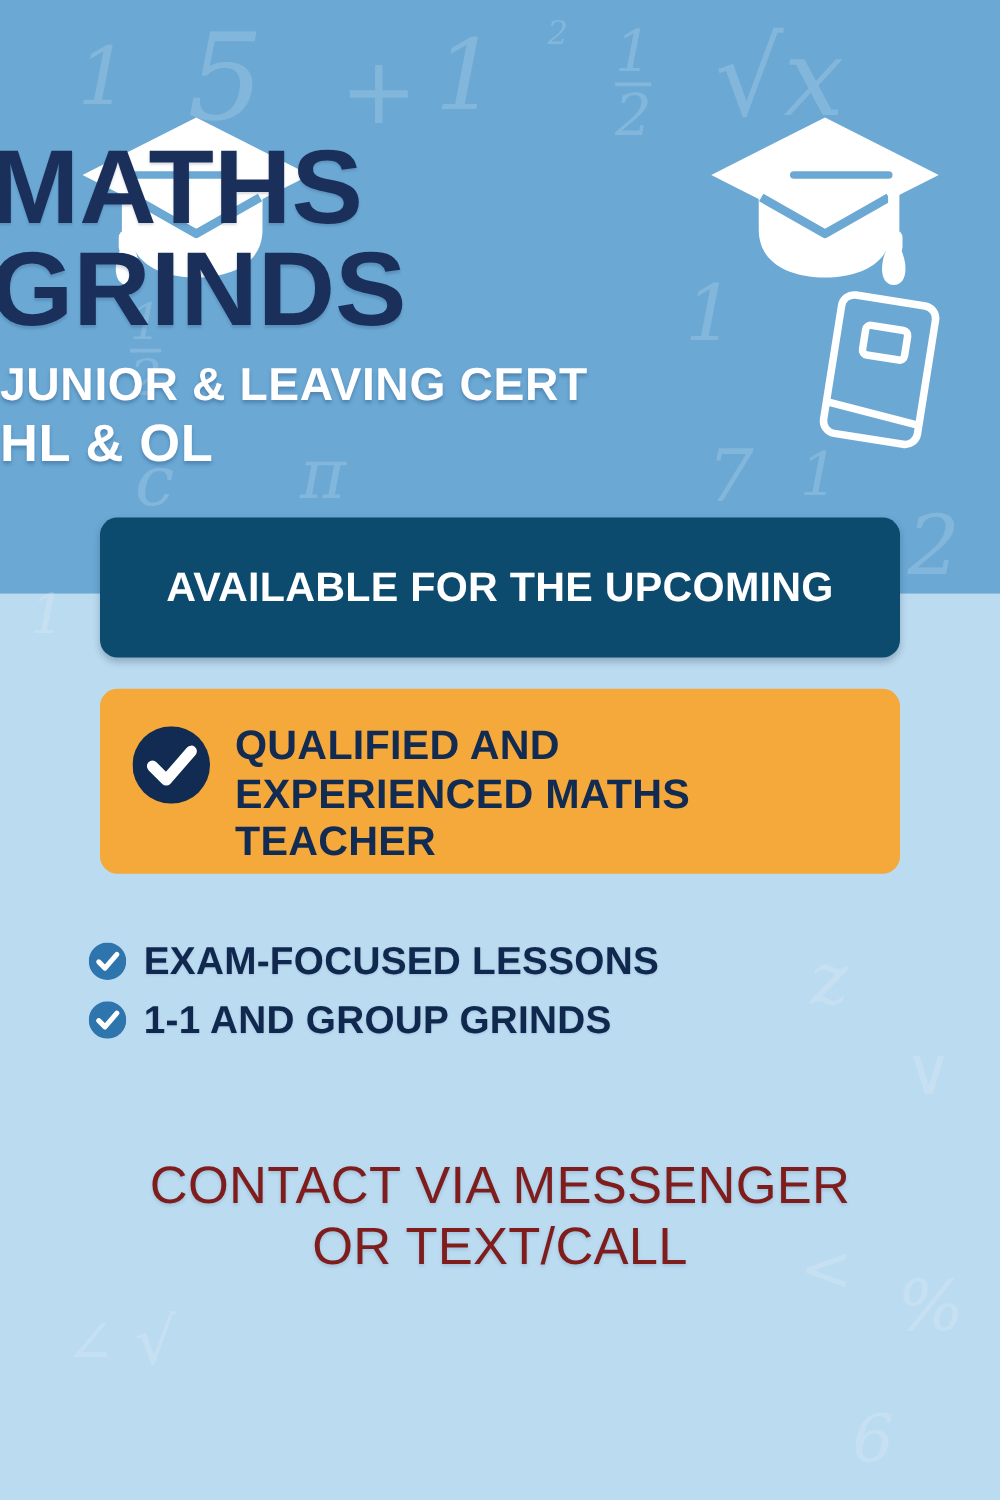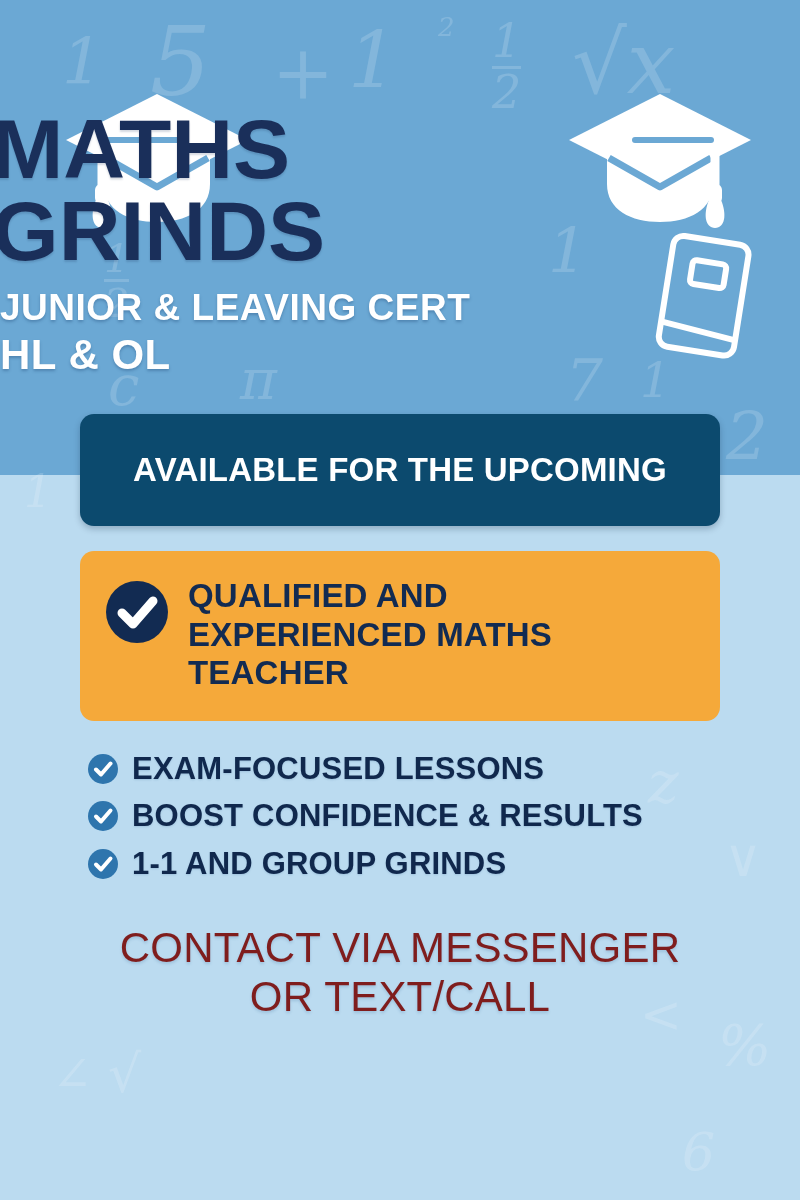"QUALIFIED AND" .orange-box { height: 170px -> 148px }
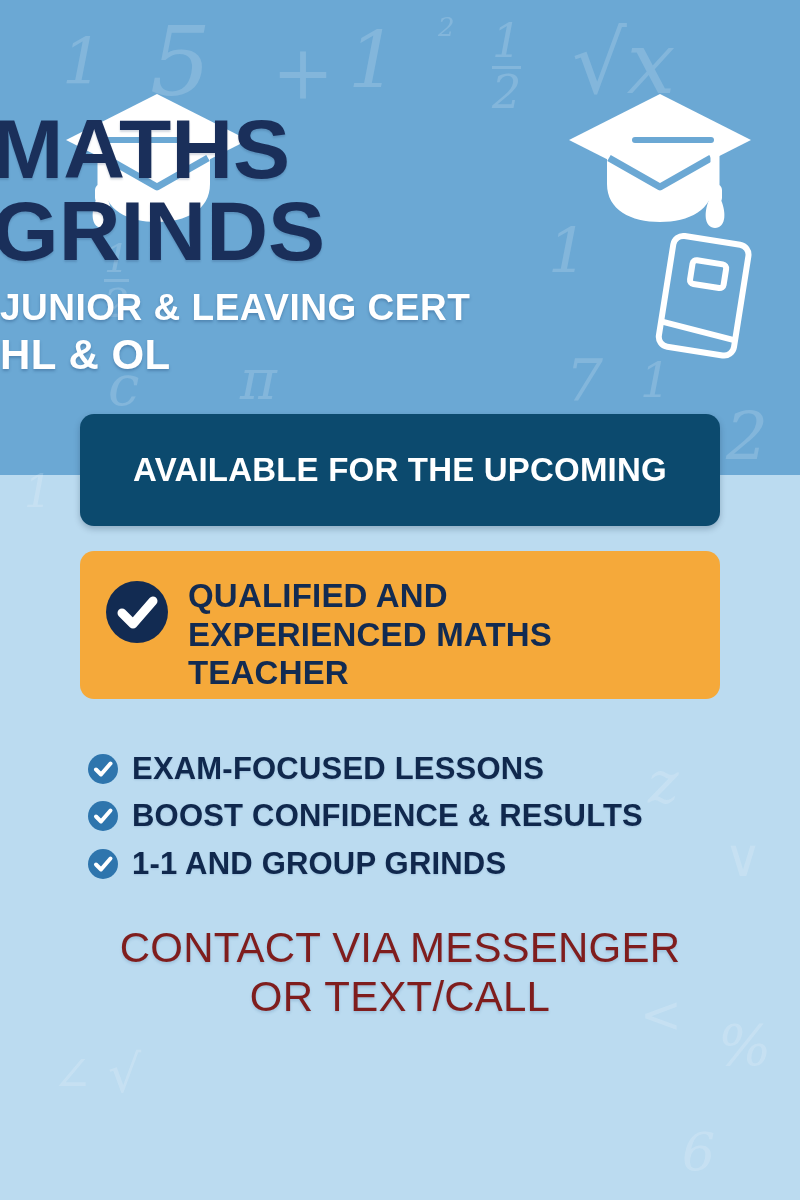"EXAM-FOCUSED LESSONS" .bullets { left: 88px -> 71px }
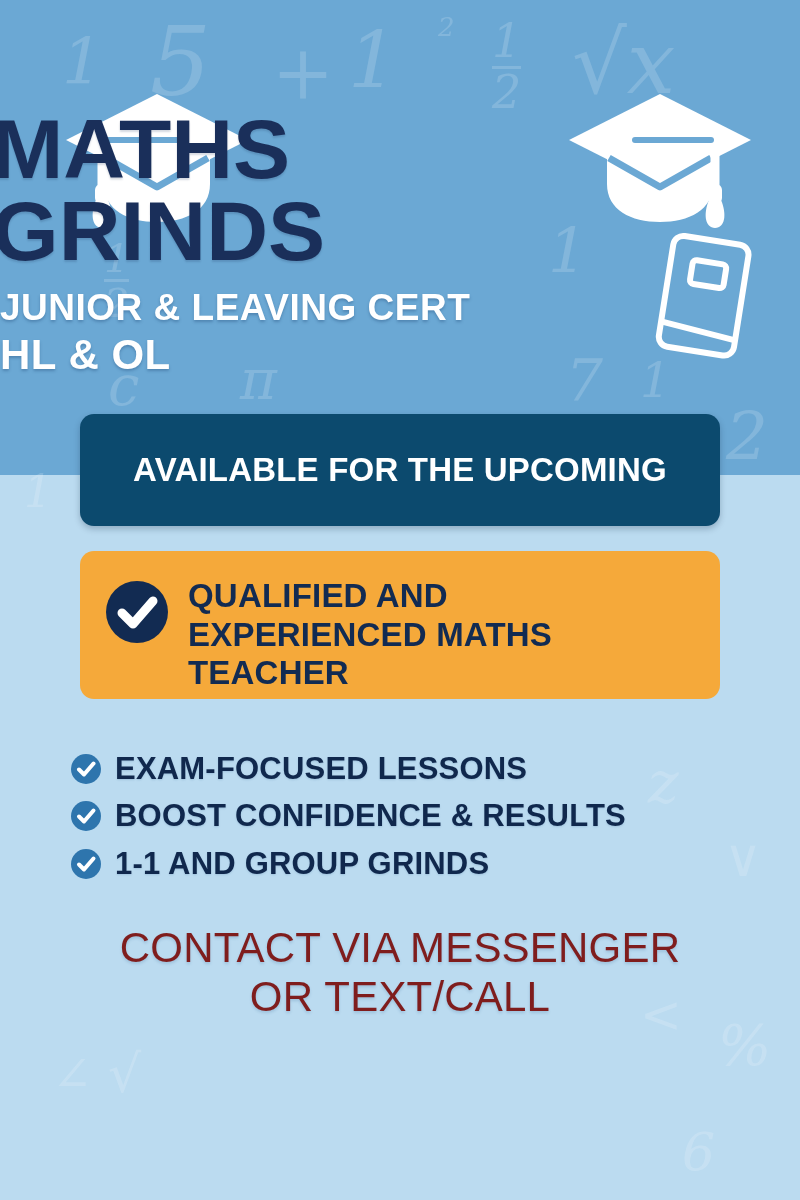"BOOST CONFIDENCE & RESULTS" div.bullet-row { html: <div> <span> <svg> <circle></circle> <path></path> </svg> </span> <span>BOOST CONFIDENCE &amp; RESULTS</span> </div> -> none }
